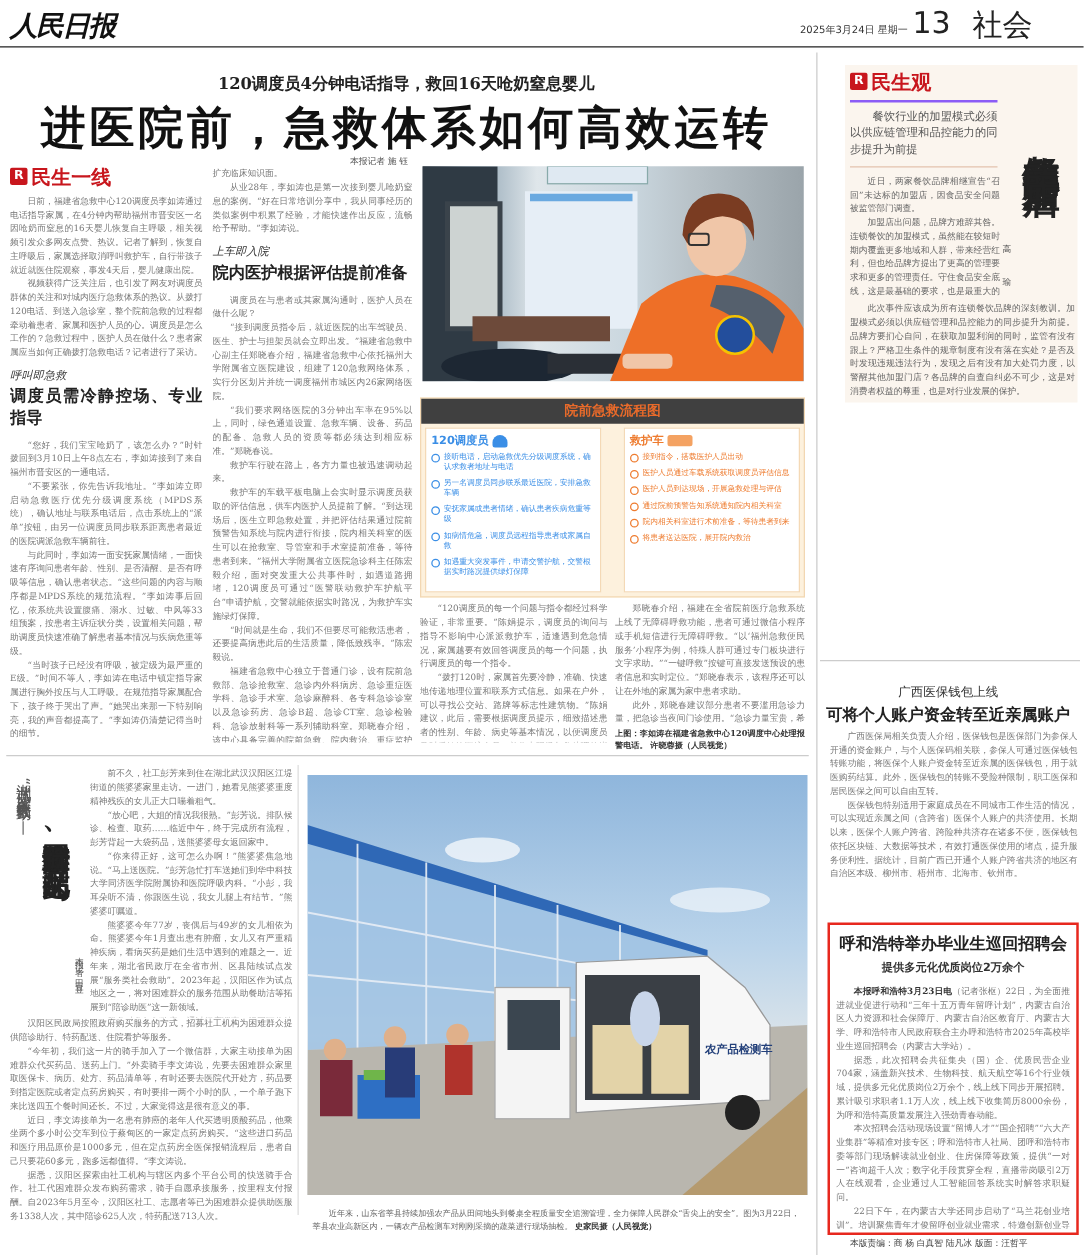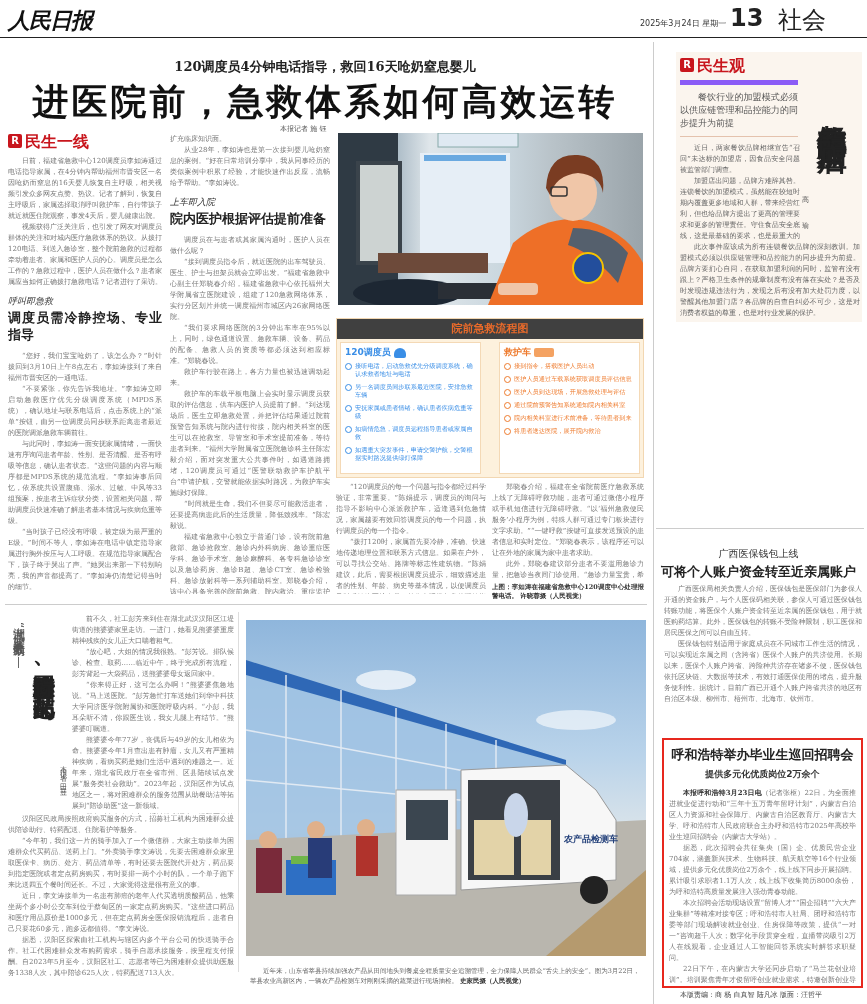"13" .pagenum { font-weight: 700 -> 400 }
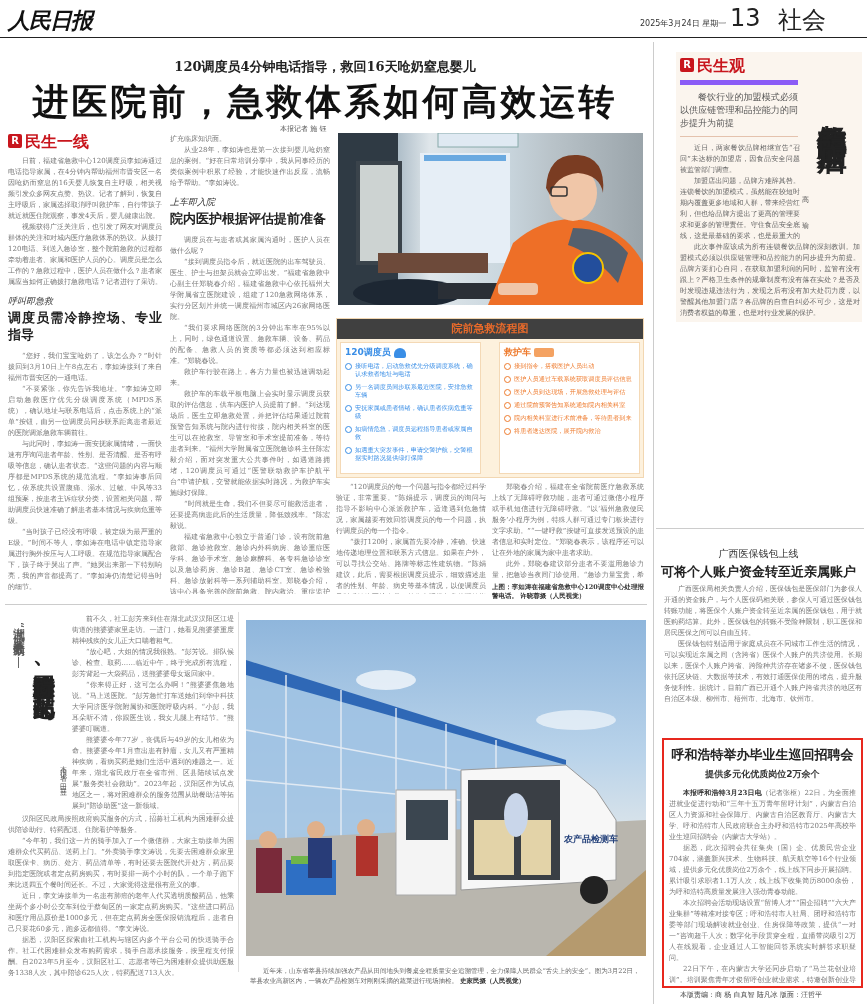"餐饮行业的加盟模式必须以供应链管理和品控能力的同步提升为前提" .pull { border-top: 5px solid #8b5cf6 -> 2px solid #8b5cf6 }
